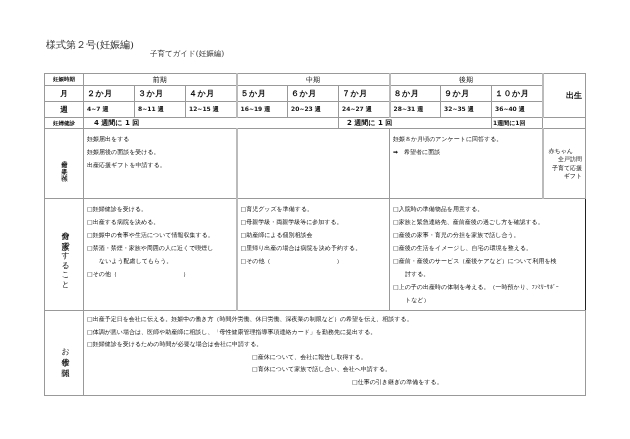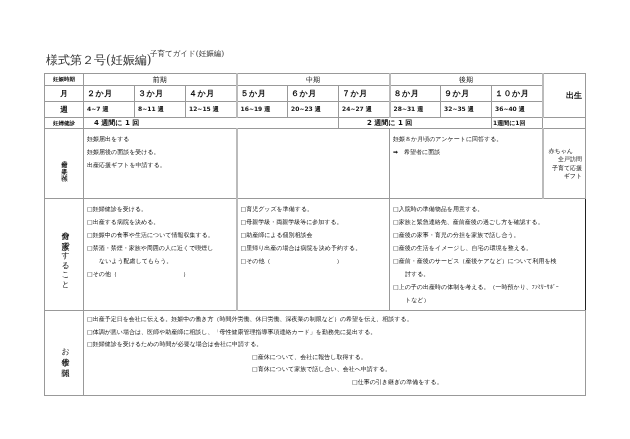"様式第２号(妊娠編)" .form-number { font-size: 12px -> 10px; margin-top: 14px -> none }
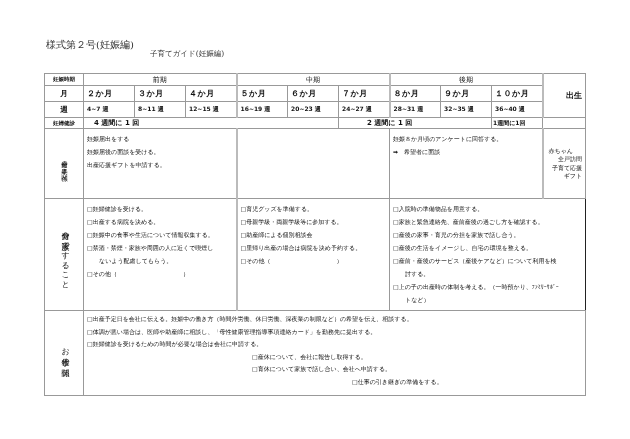"2 週間に 1 回" td.checkup { padding-left: 28px -> 8px }
